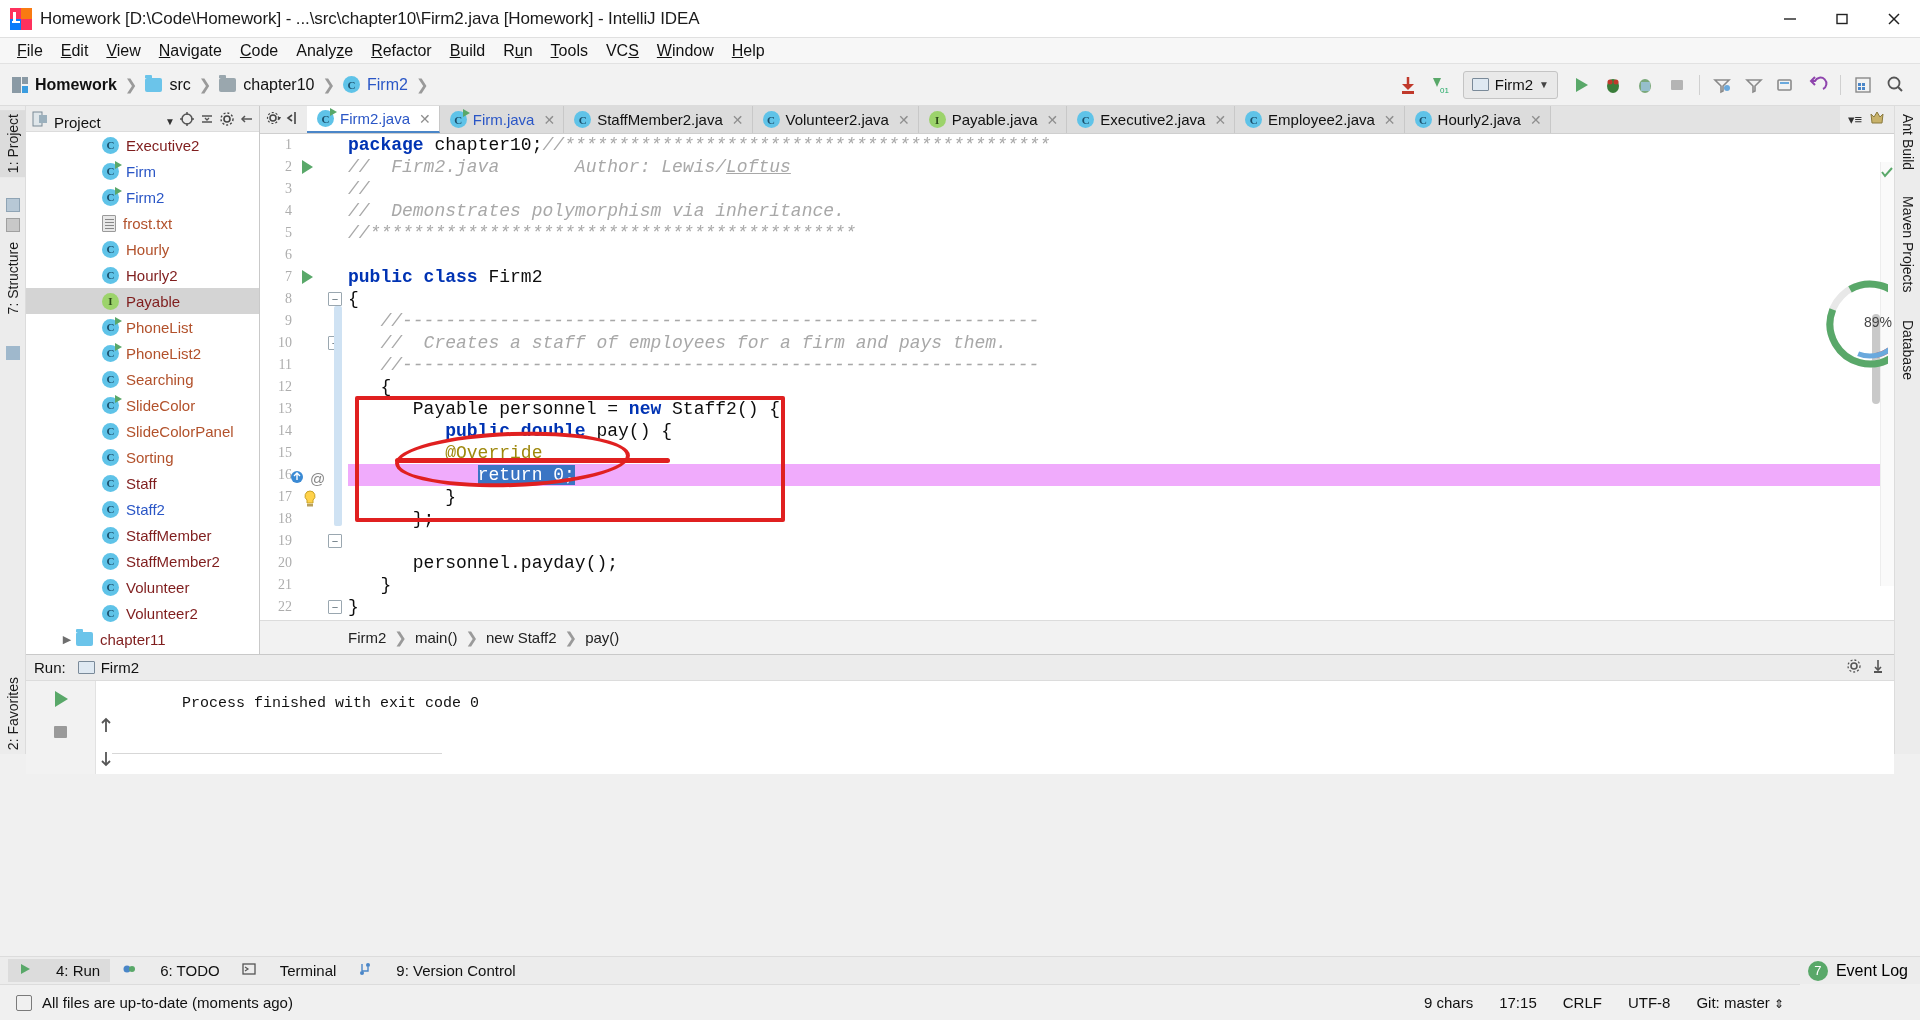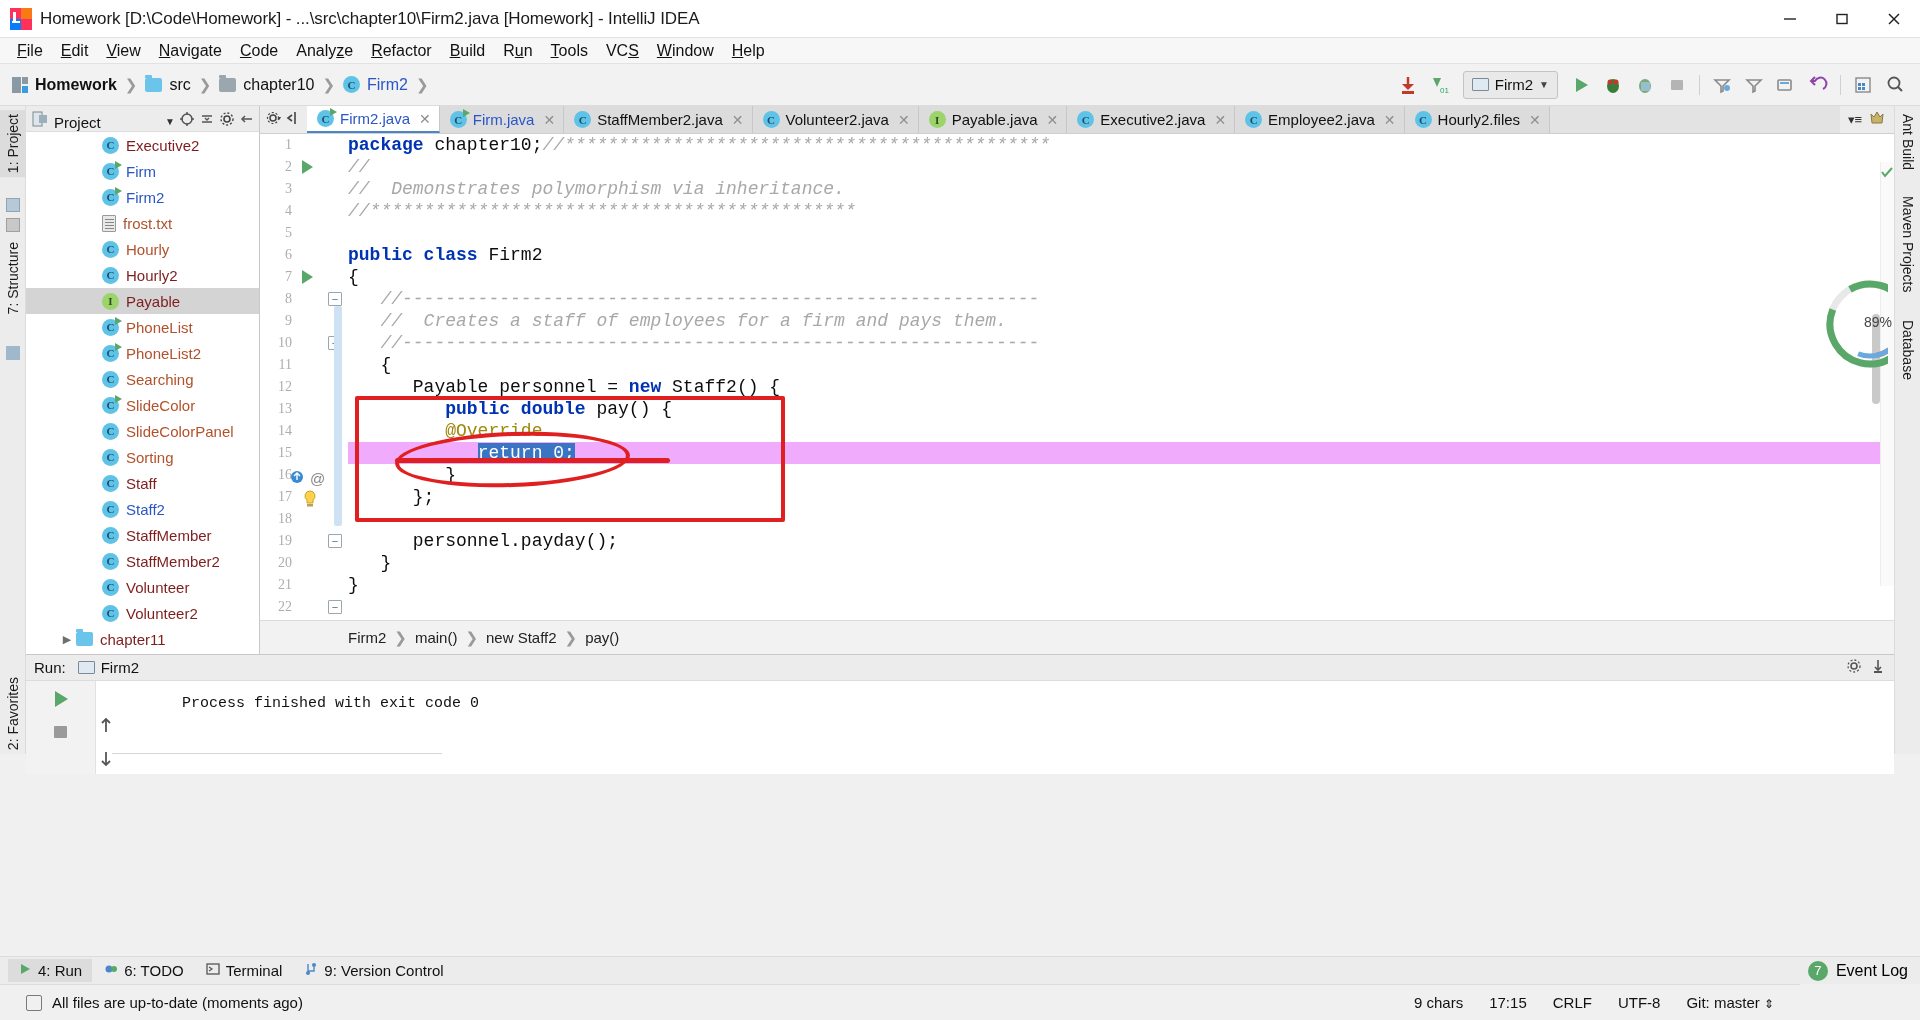"Hourly2.files" span.nm { text: Hourly2.files -> Hourly2.java }
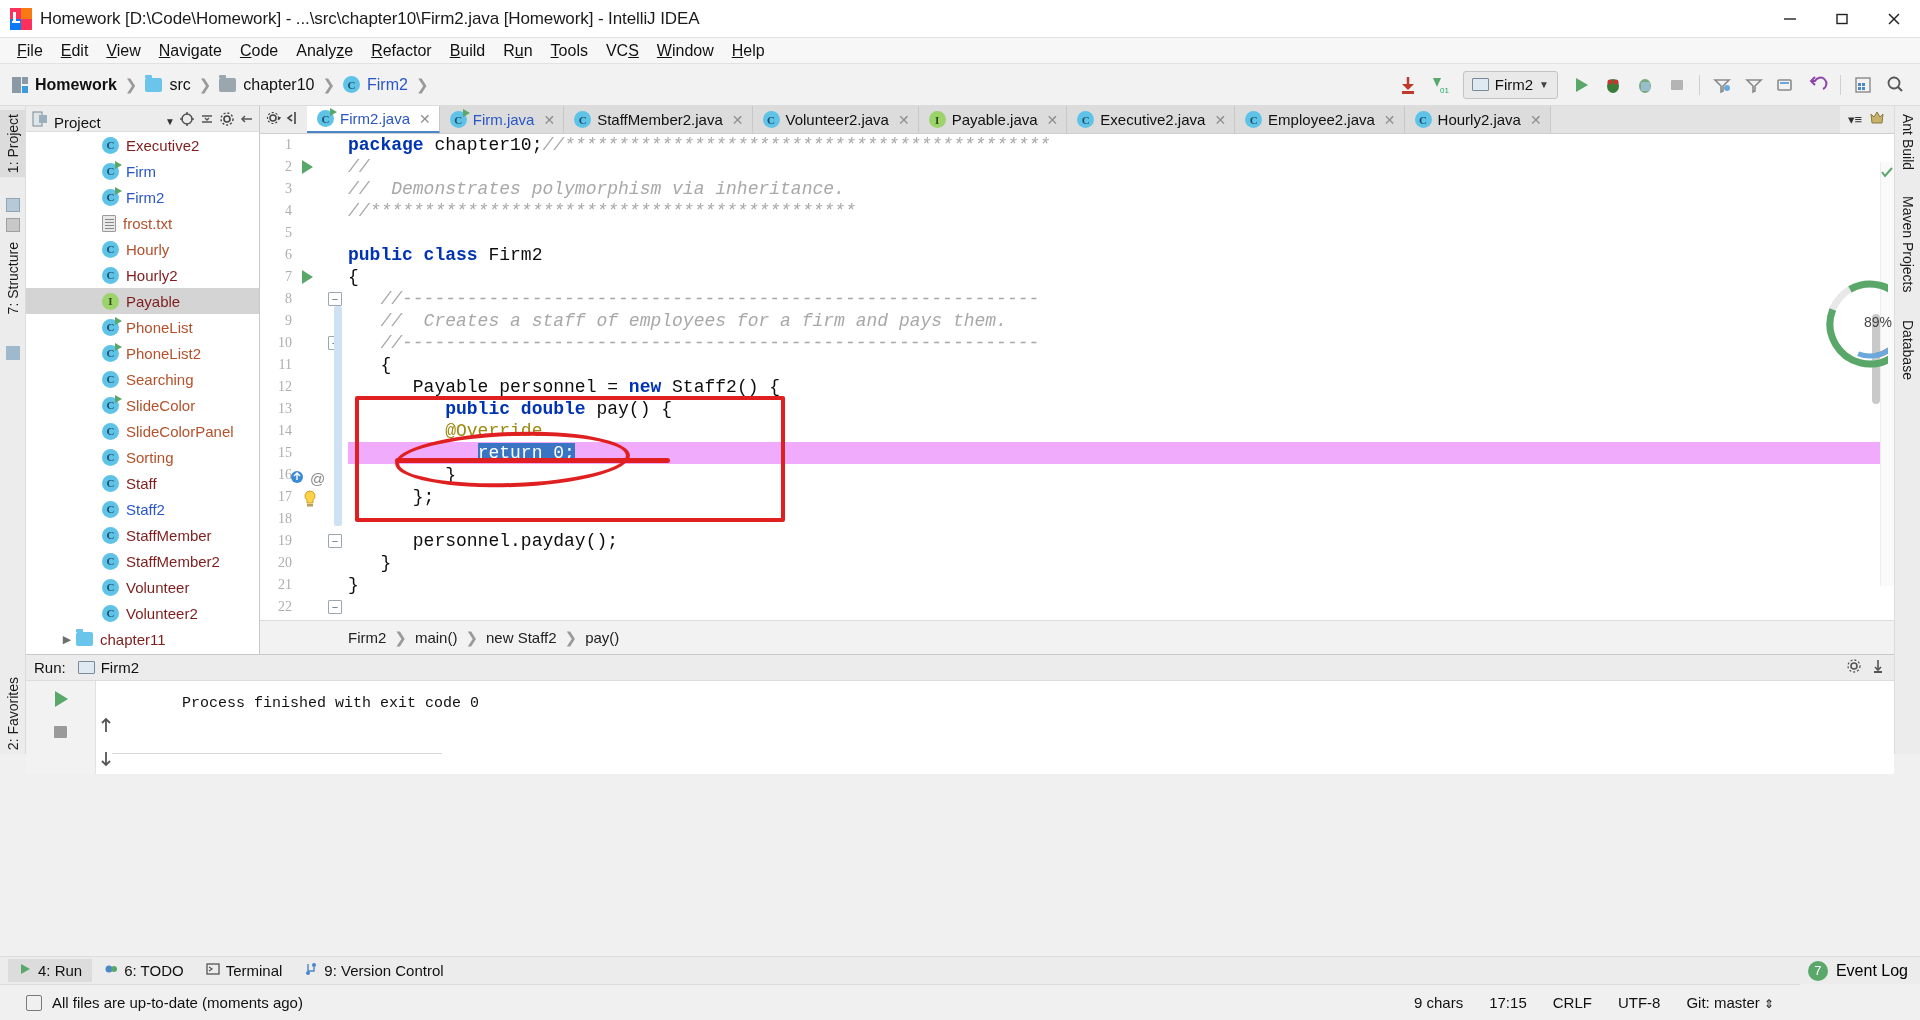"// Firm2.java Author: Lewis/Loftus" div.cline { html: none -> <div><span>// Firm2.java Author: Lewis/<u>Loftus</u></span></div> }
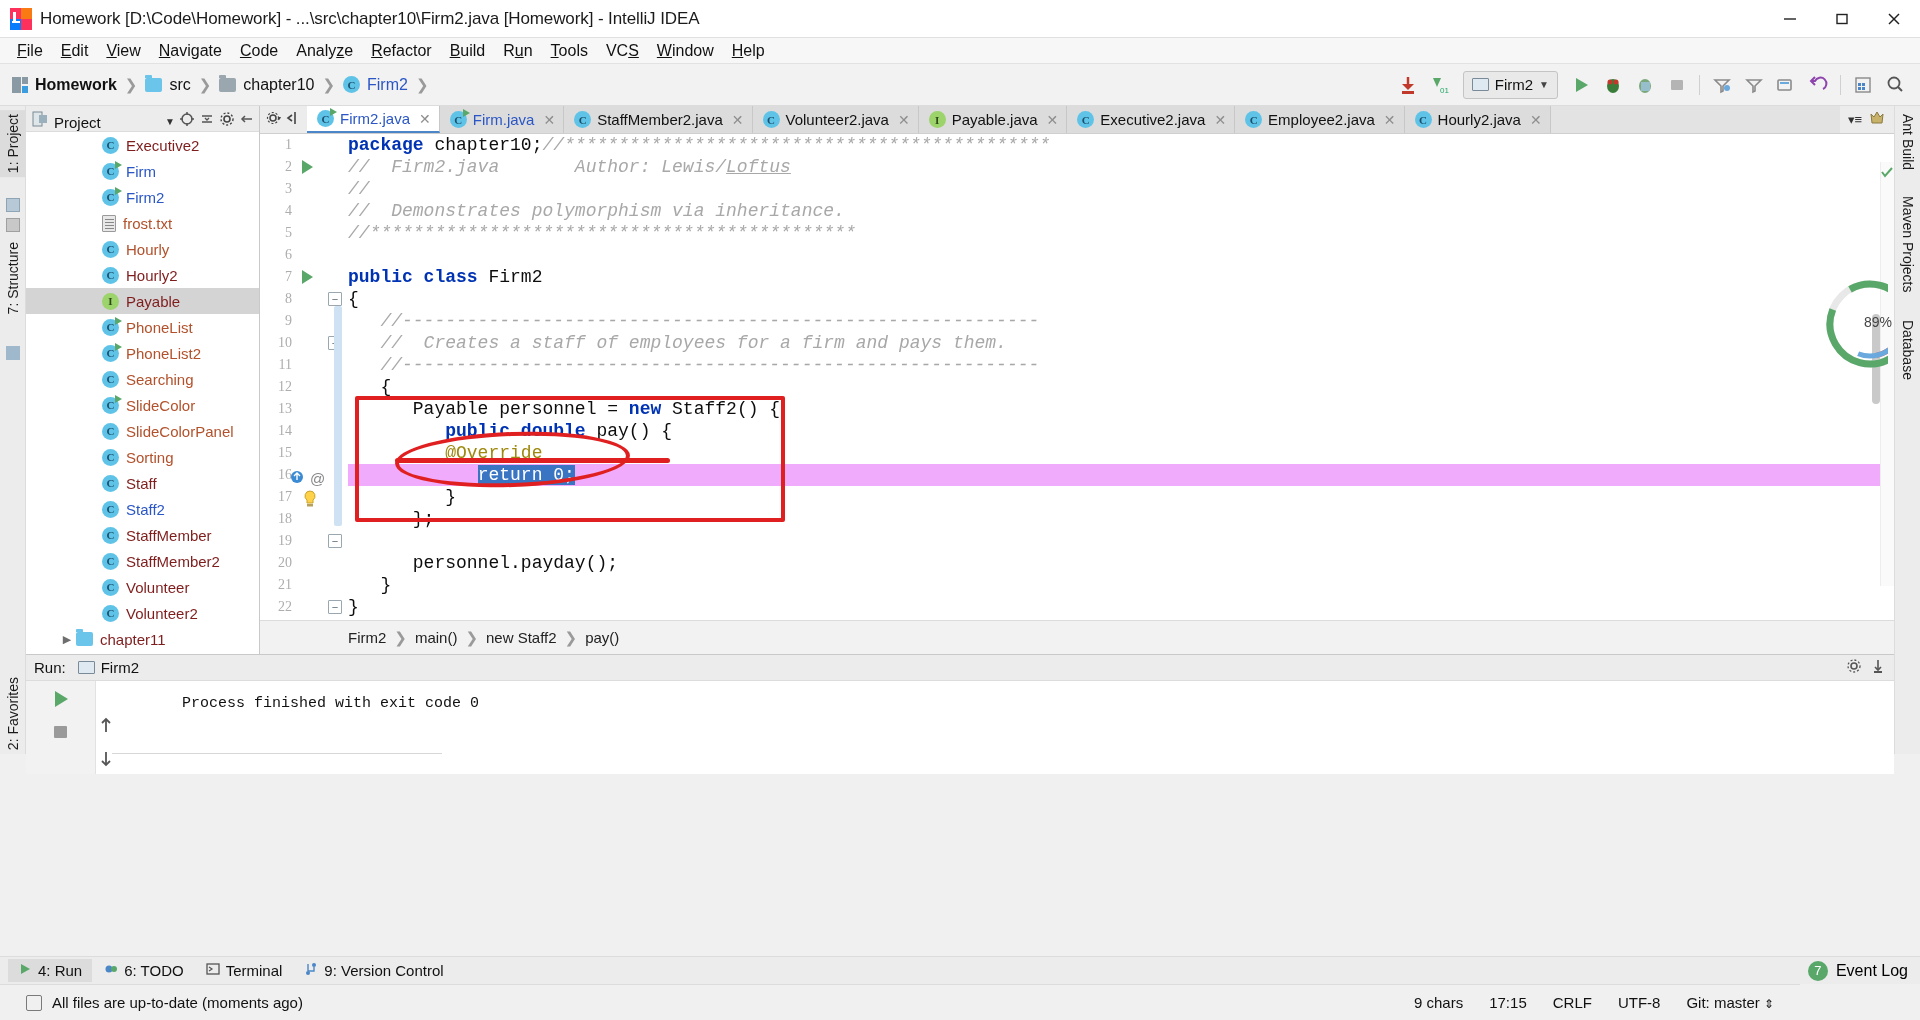"4: Run" .btab { gap: 6px -> 24px }
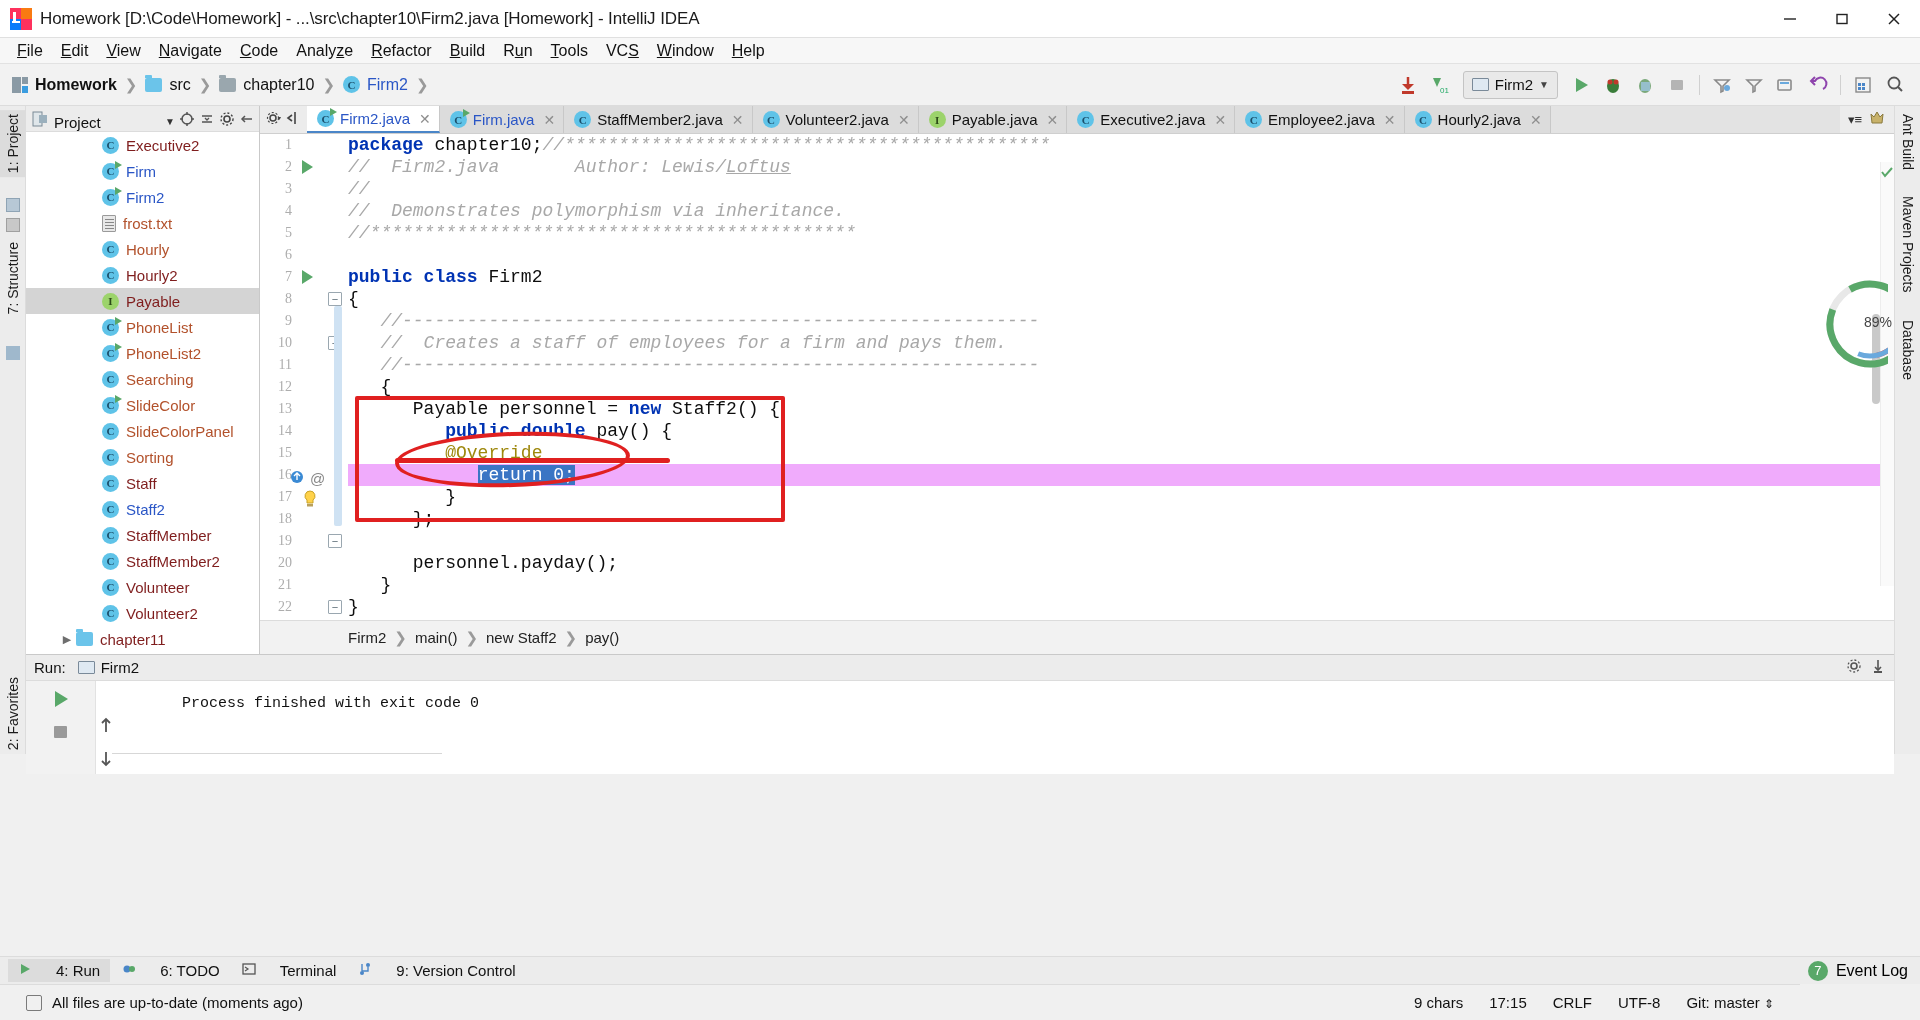"All files are up-to-date (moments" .statusbar { padding: 0 26px -> 0 16px }
